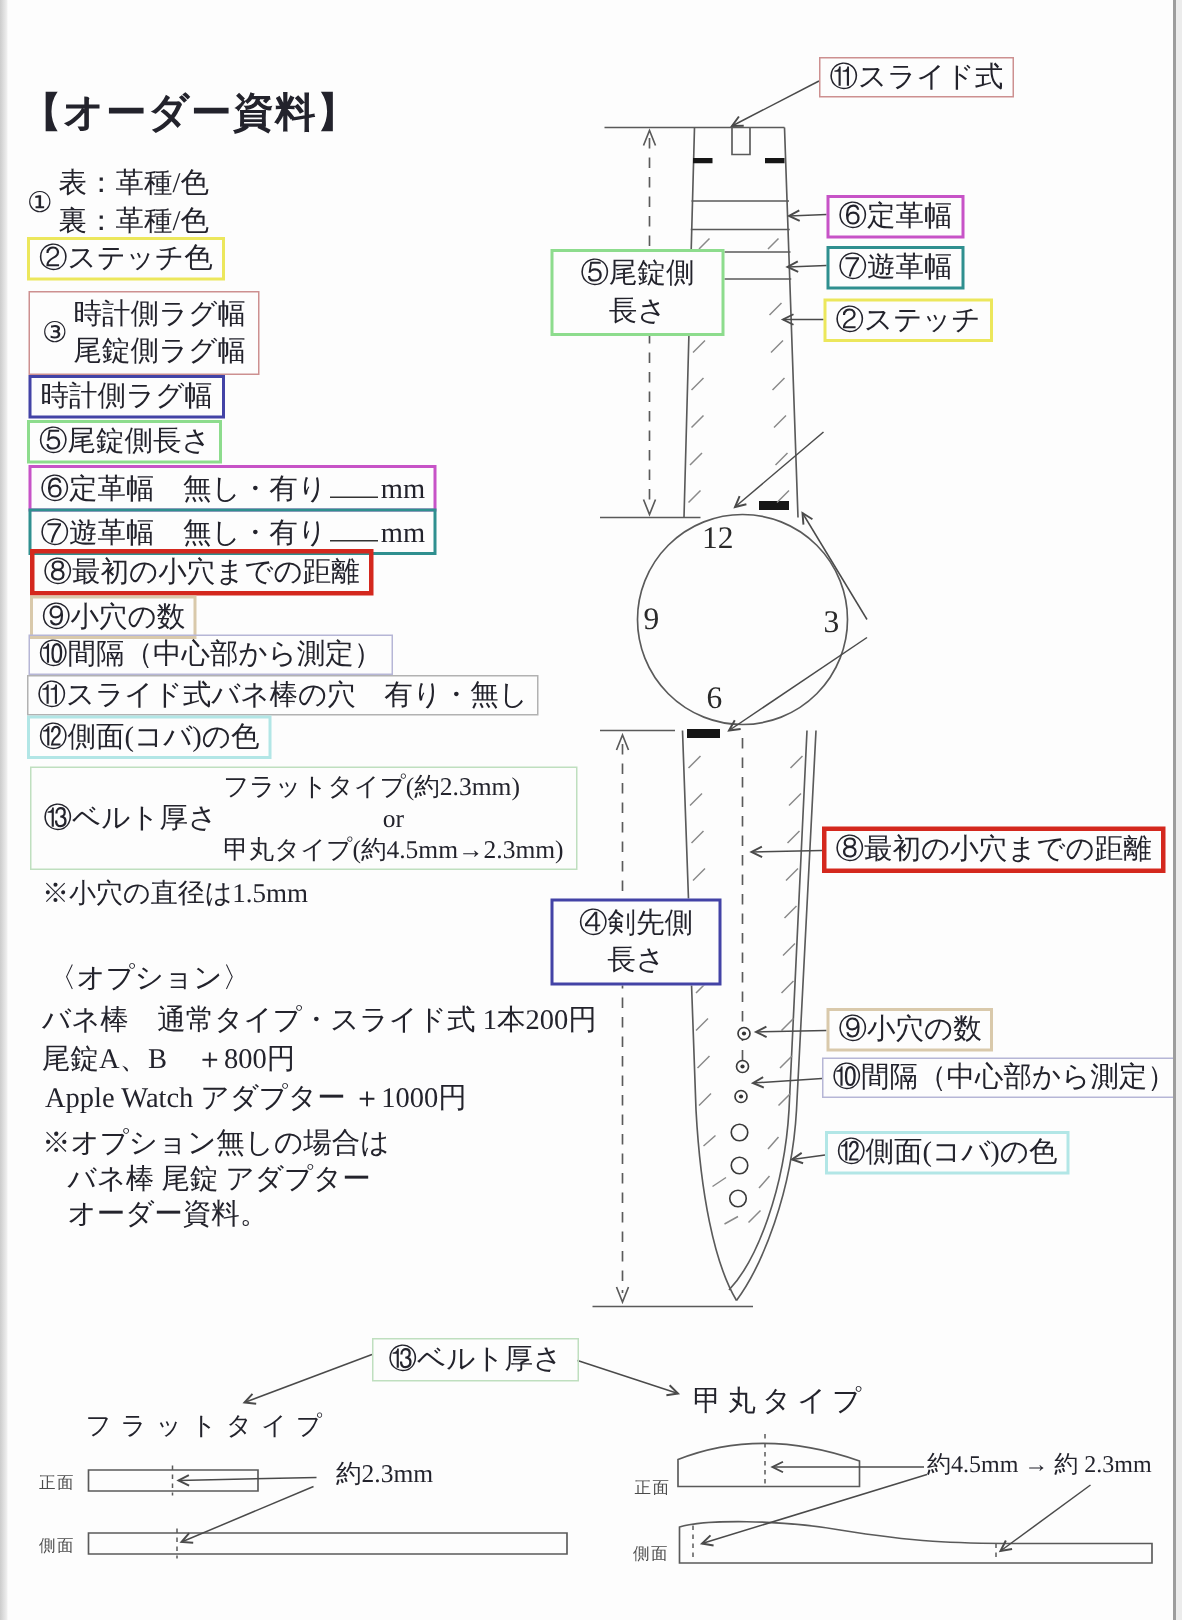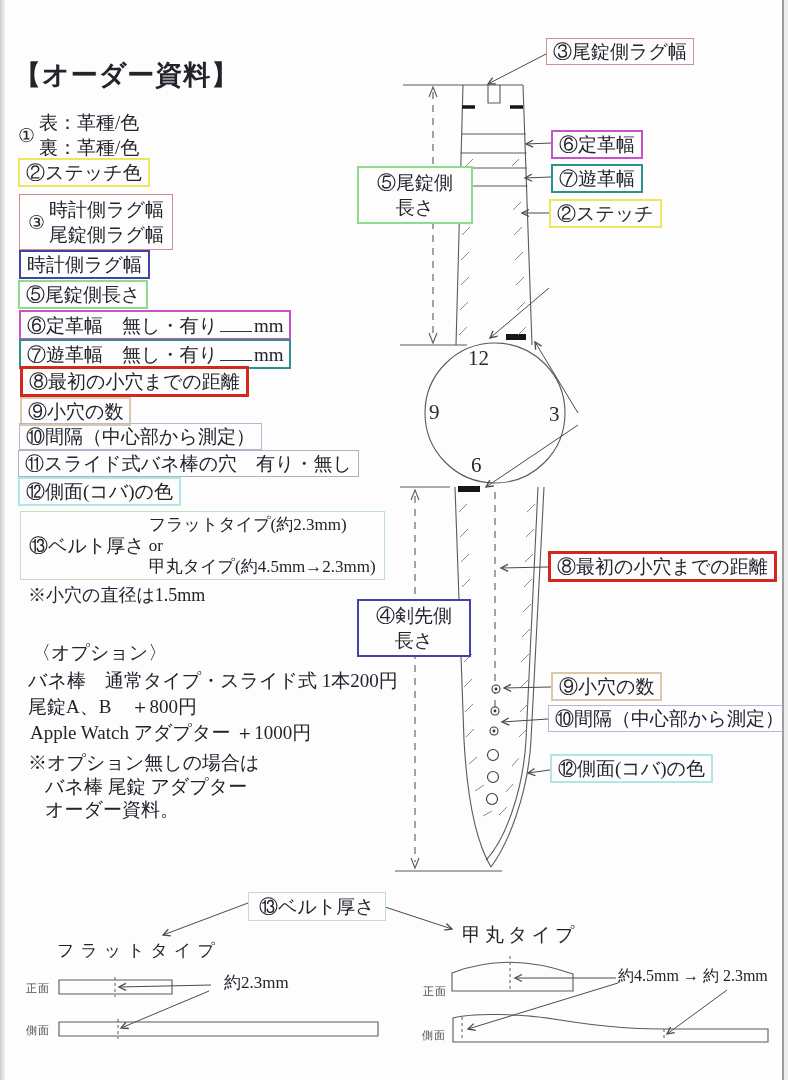"③尾錠側ラグ幅" div.box { text: ③尾錠側ラグ幅 -> ⑪スライド式 }
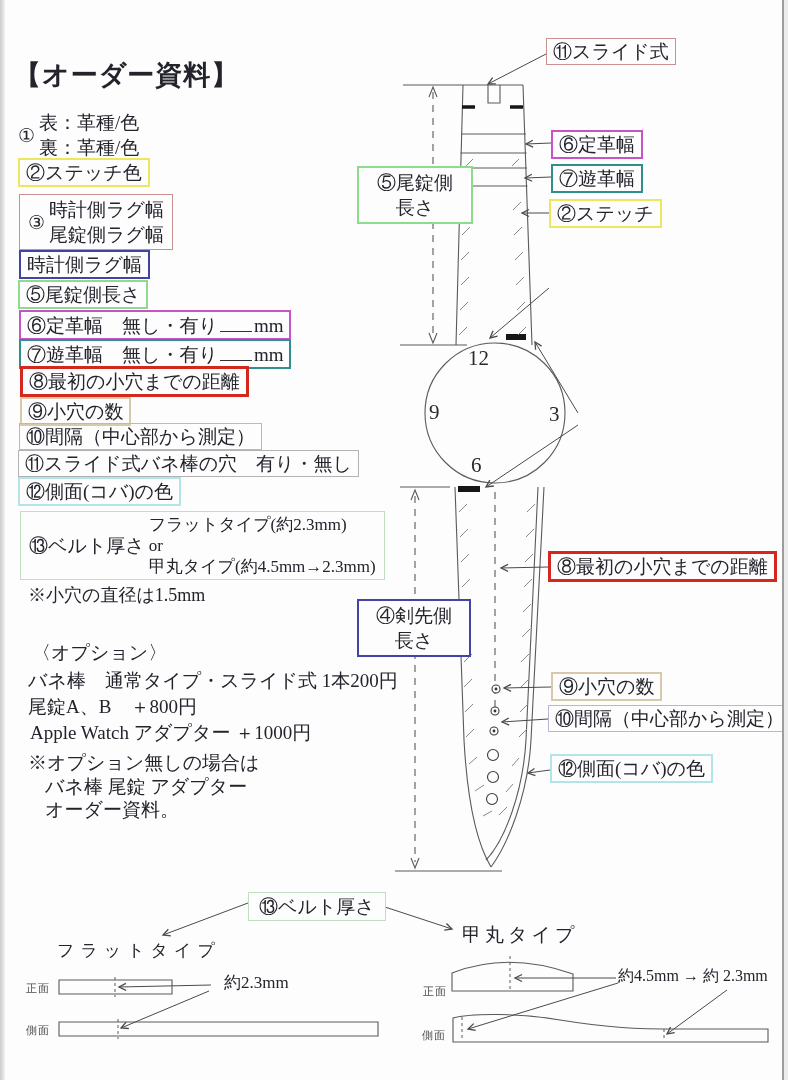"⑤尾錠側" .box2 { margin-left: none -> 10px }
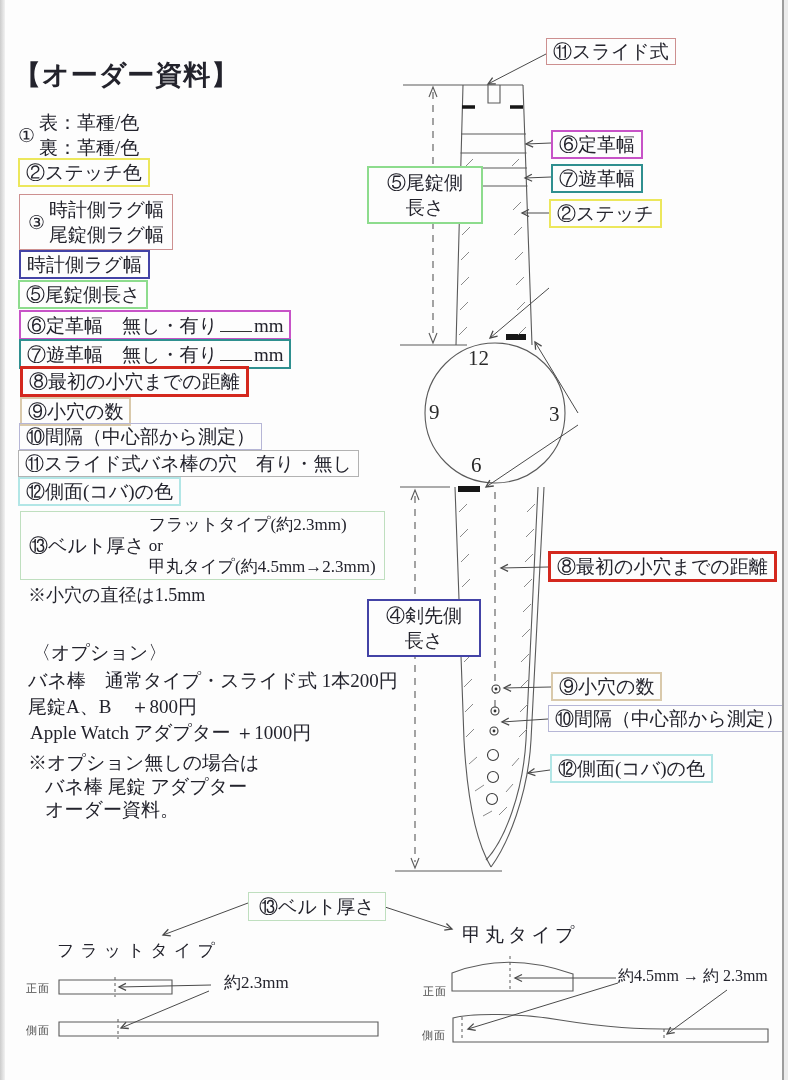"or" span { text-align: left -> center }
